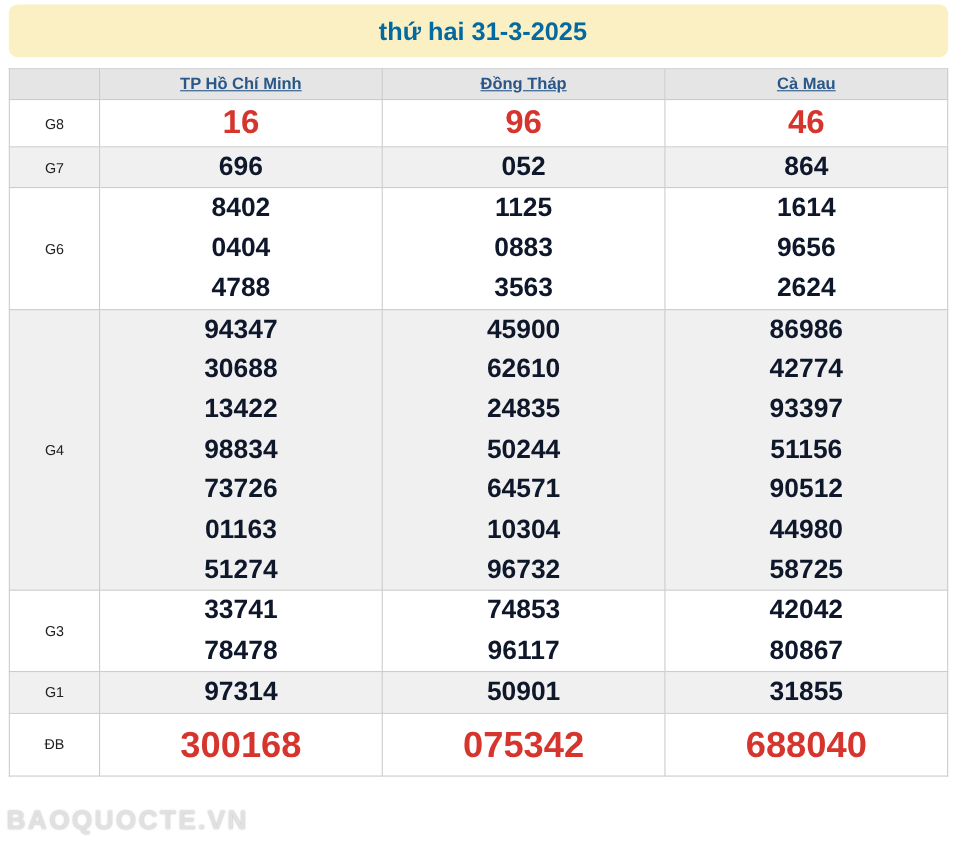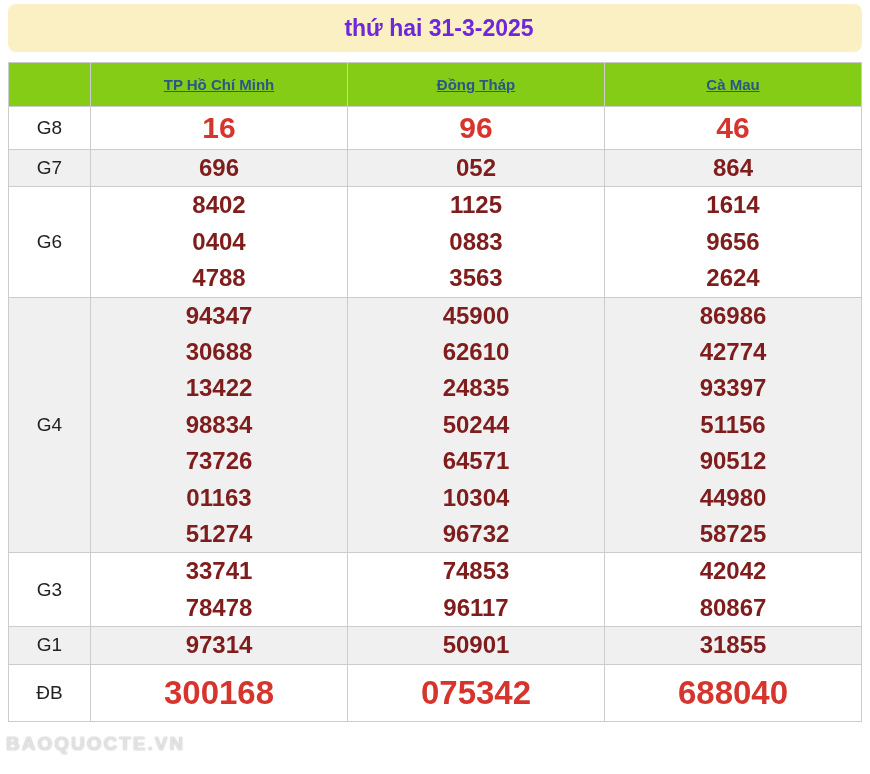"thứ hai 31-3-2025" .banner .title-rest { color: #6d28d9 -> #0369a1 }
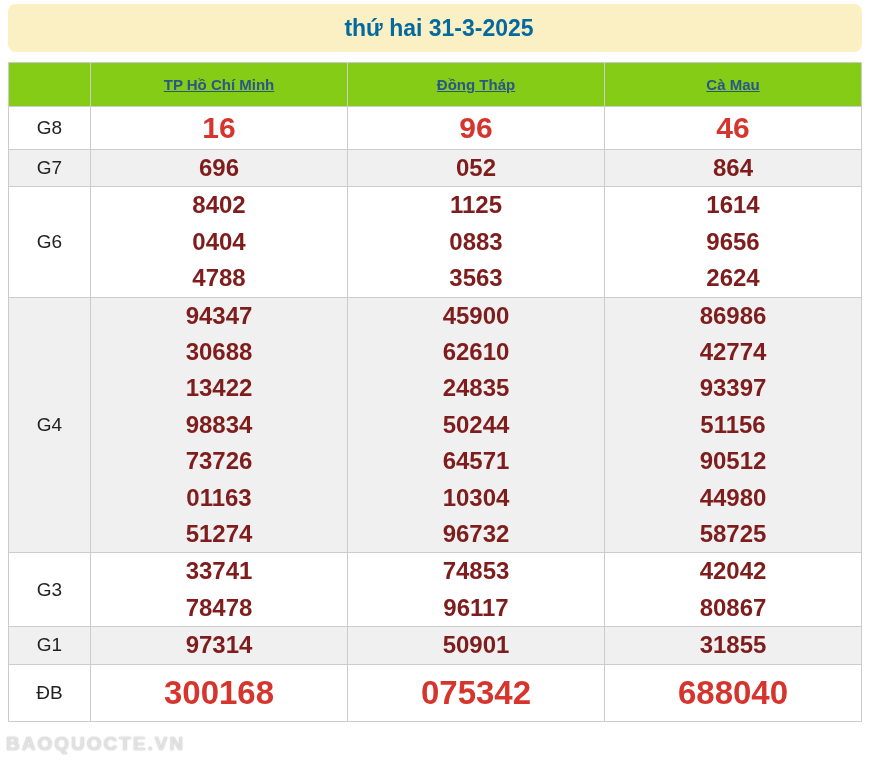"TP Hồ Chí Minh" thead tr { background: #84cc16 -> #e5e5e5; height: 44px -> 28px }
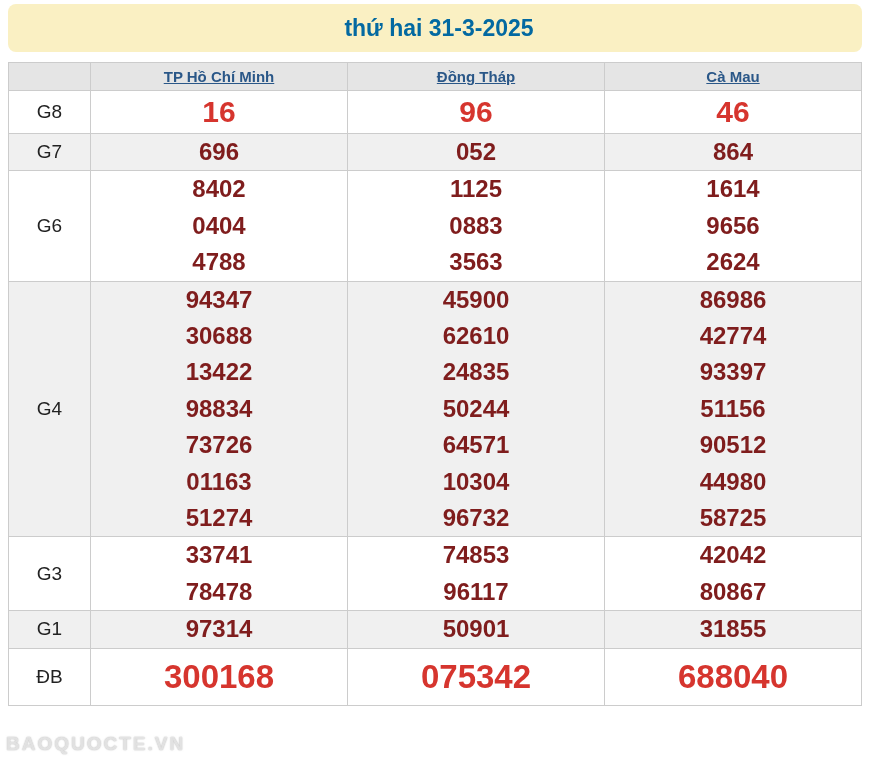"G8" td.label-cell { font-size: 19px -> 13px }
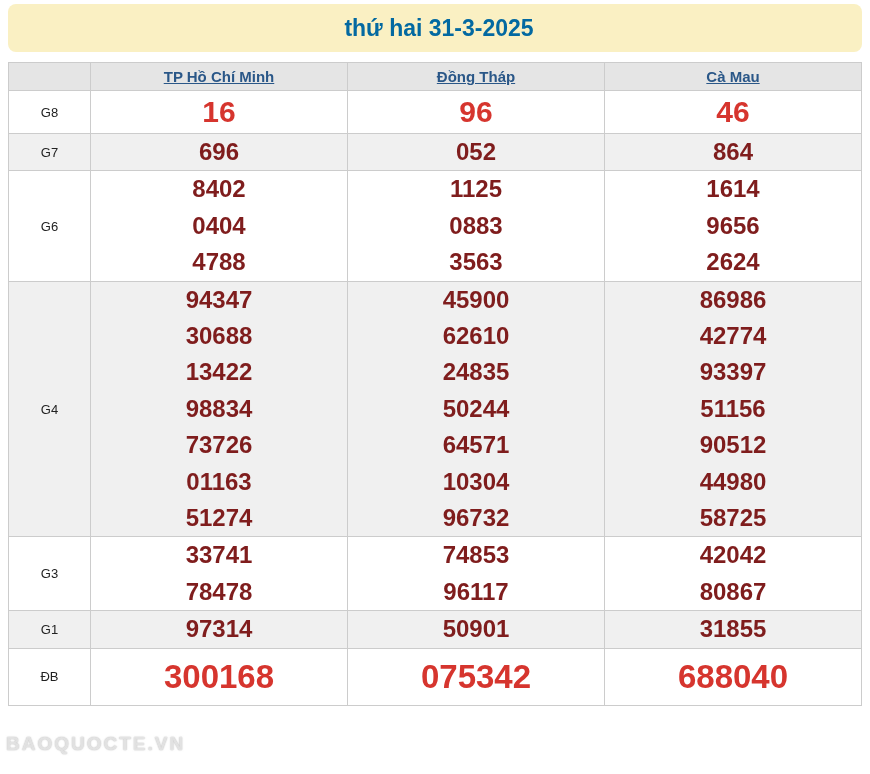"696" .num { color: #7f1d1d -> #0f172a }
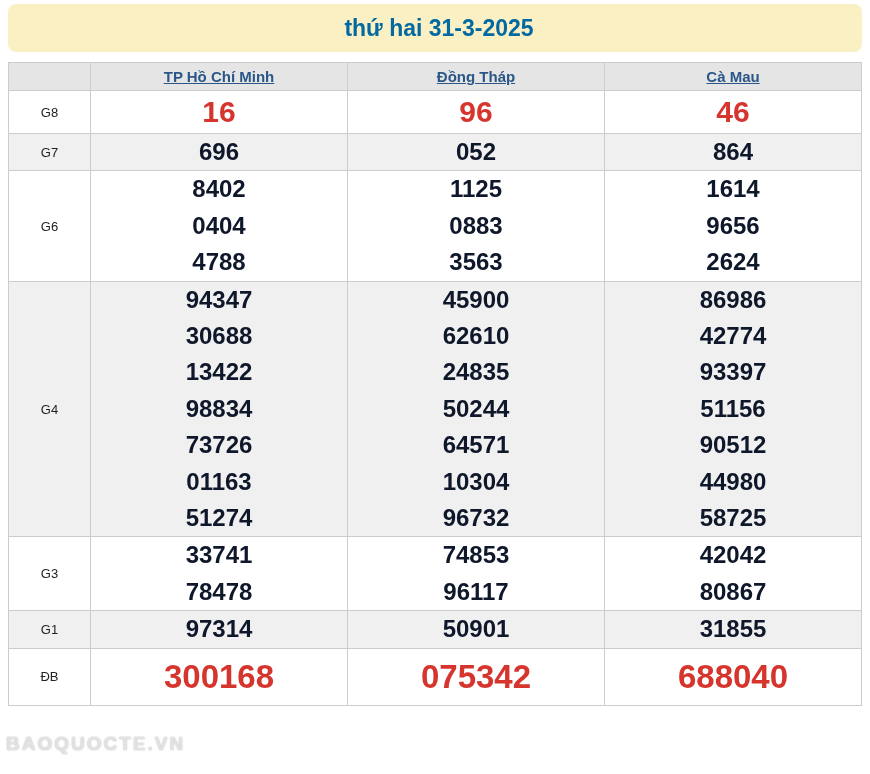"BAOQUOCTE.VN" .watermark { font-size: 19px -> 24px }
